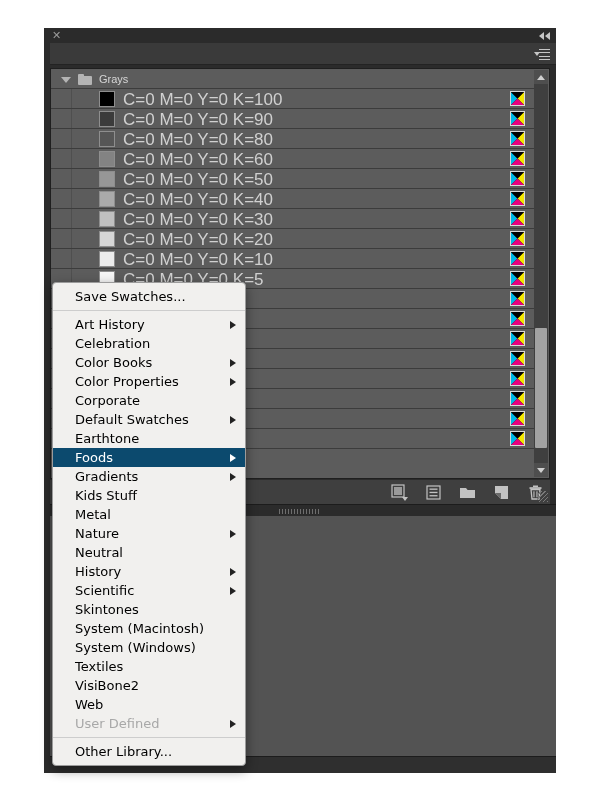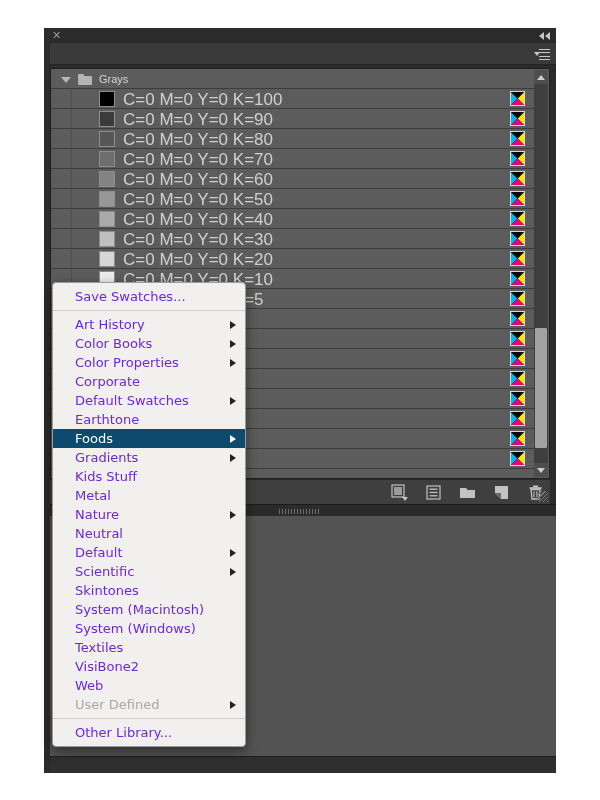"C=0 M=0 Y=0 K=70" div.swatch-row { html: <div> <span></span> <span></span> <span>C=0 M=0 Y=0 K=70</span> <span><svg> <rect></rect> <rect></rect> <polygon></polygon> <polygon></polygon> <polygon></polygon> <polygon></polygon> <polygon></polygon> </svg></span> </div> -> none }
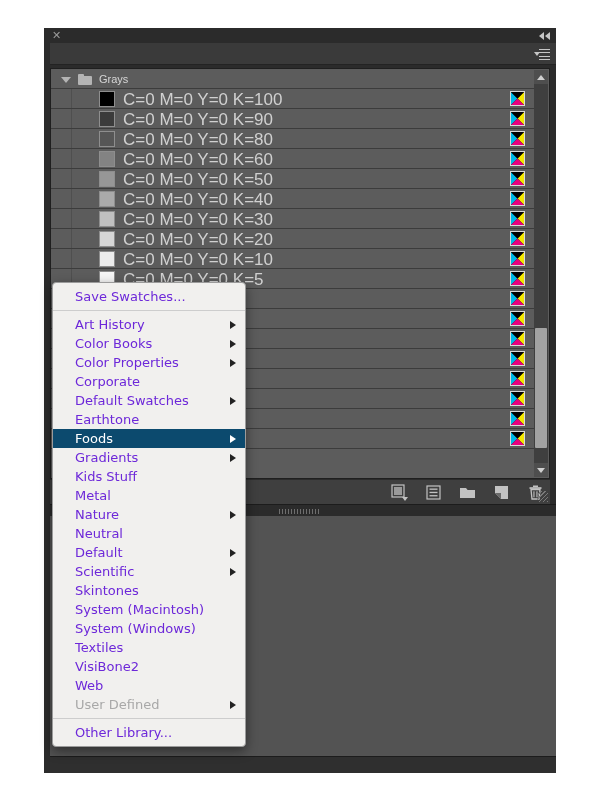"Save Swatches..." .menu-item { color: #6d28d9 -> #000000 }
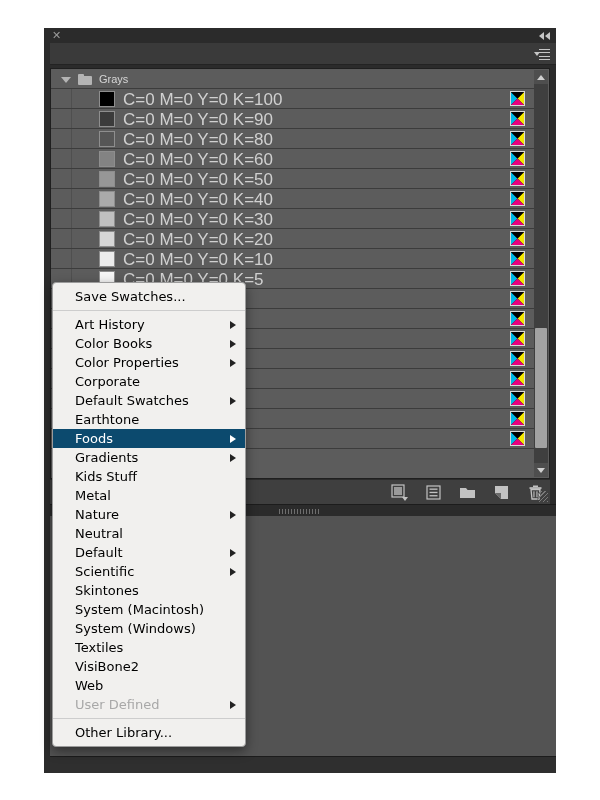"Celebration" div.menu-item { html: none -> <div><span>Celebration</span></div> }
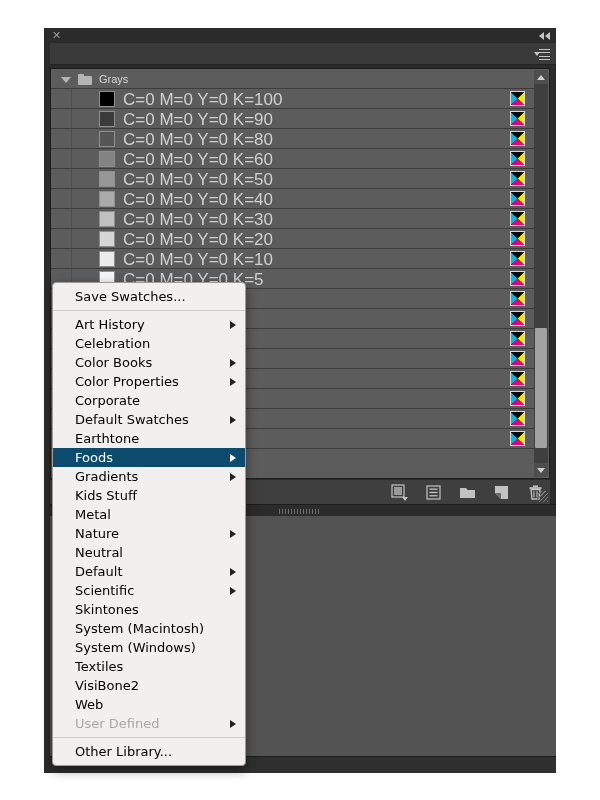"Default" span { text: Default -> History }
